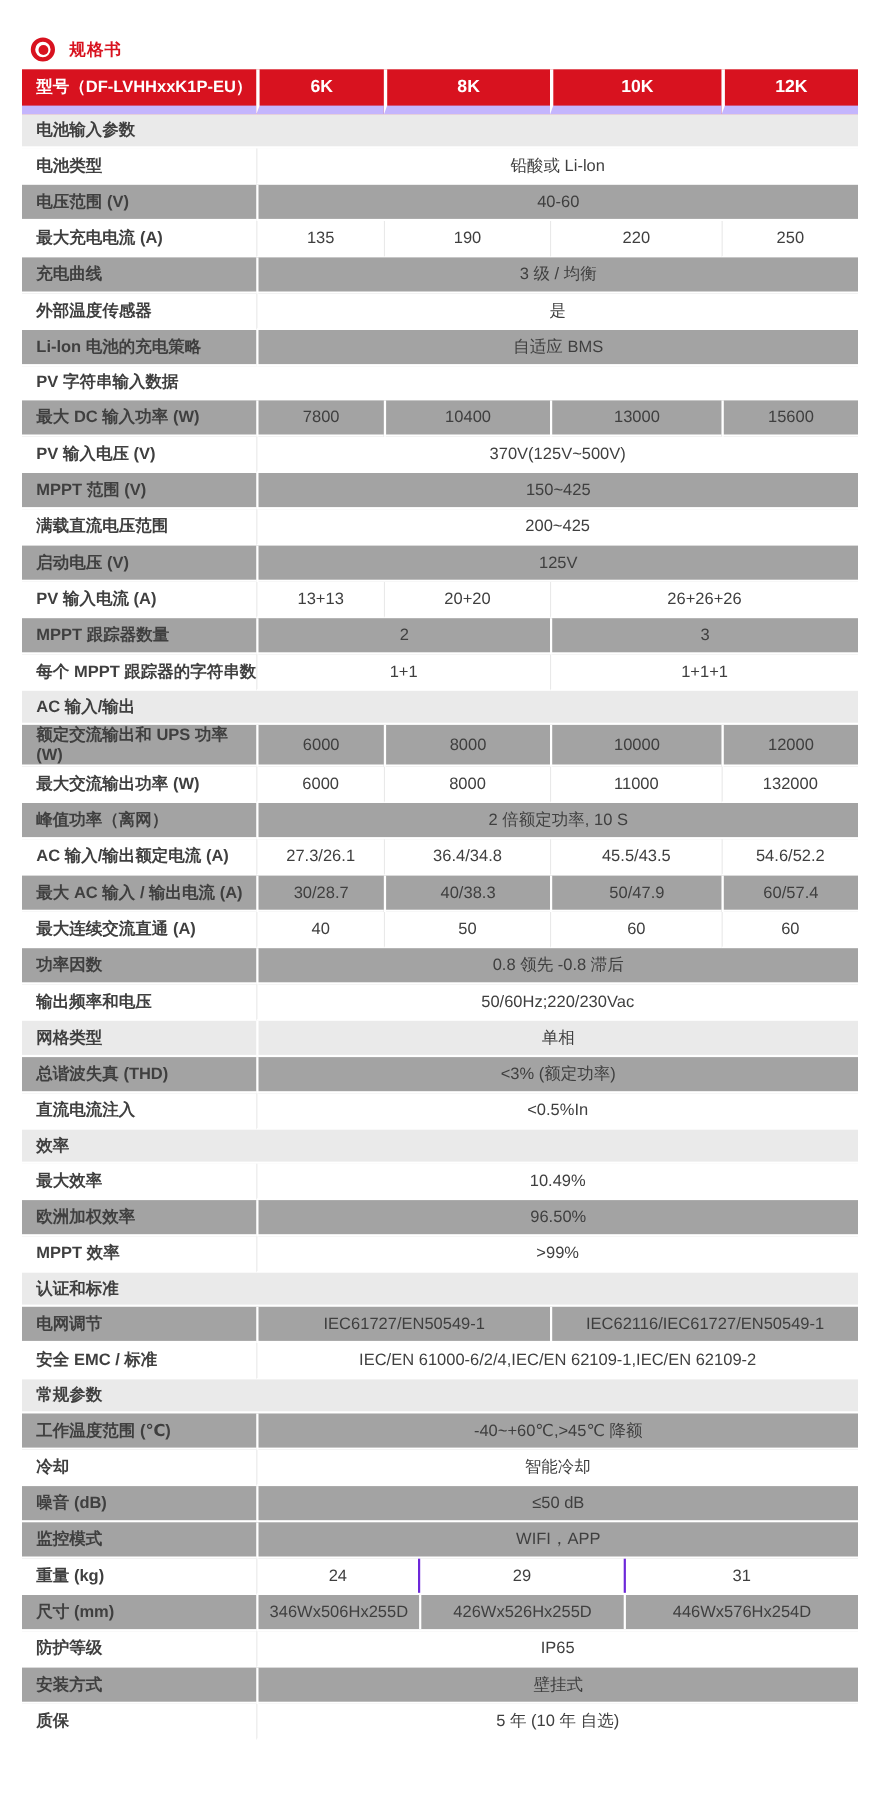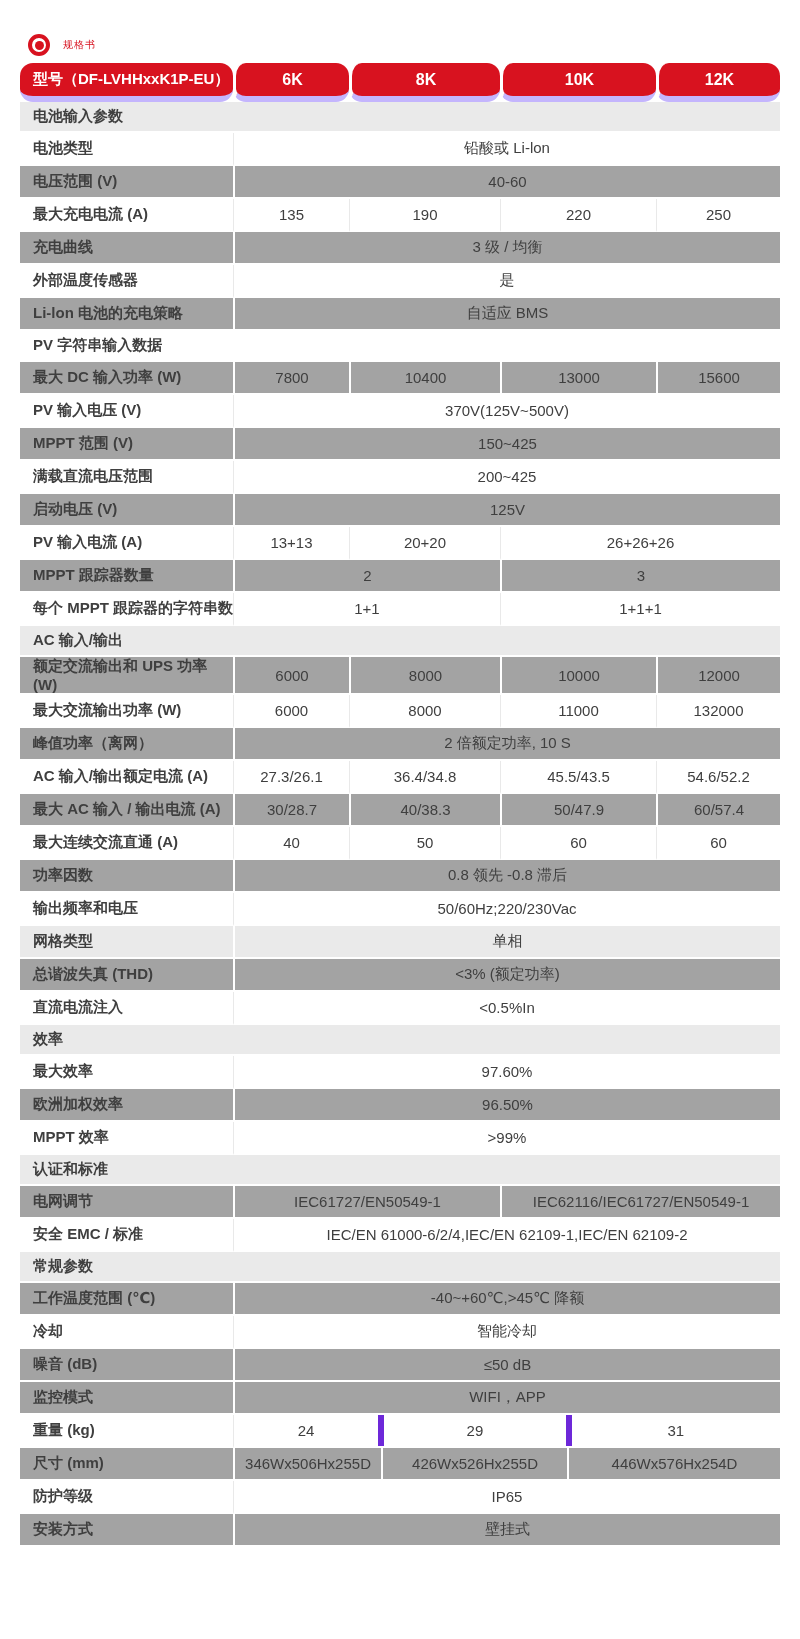"规格书" .doc-title { font-size: 10px -> 15px; font-weight: 400 -> 700 }
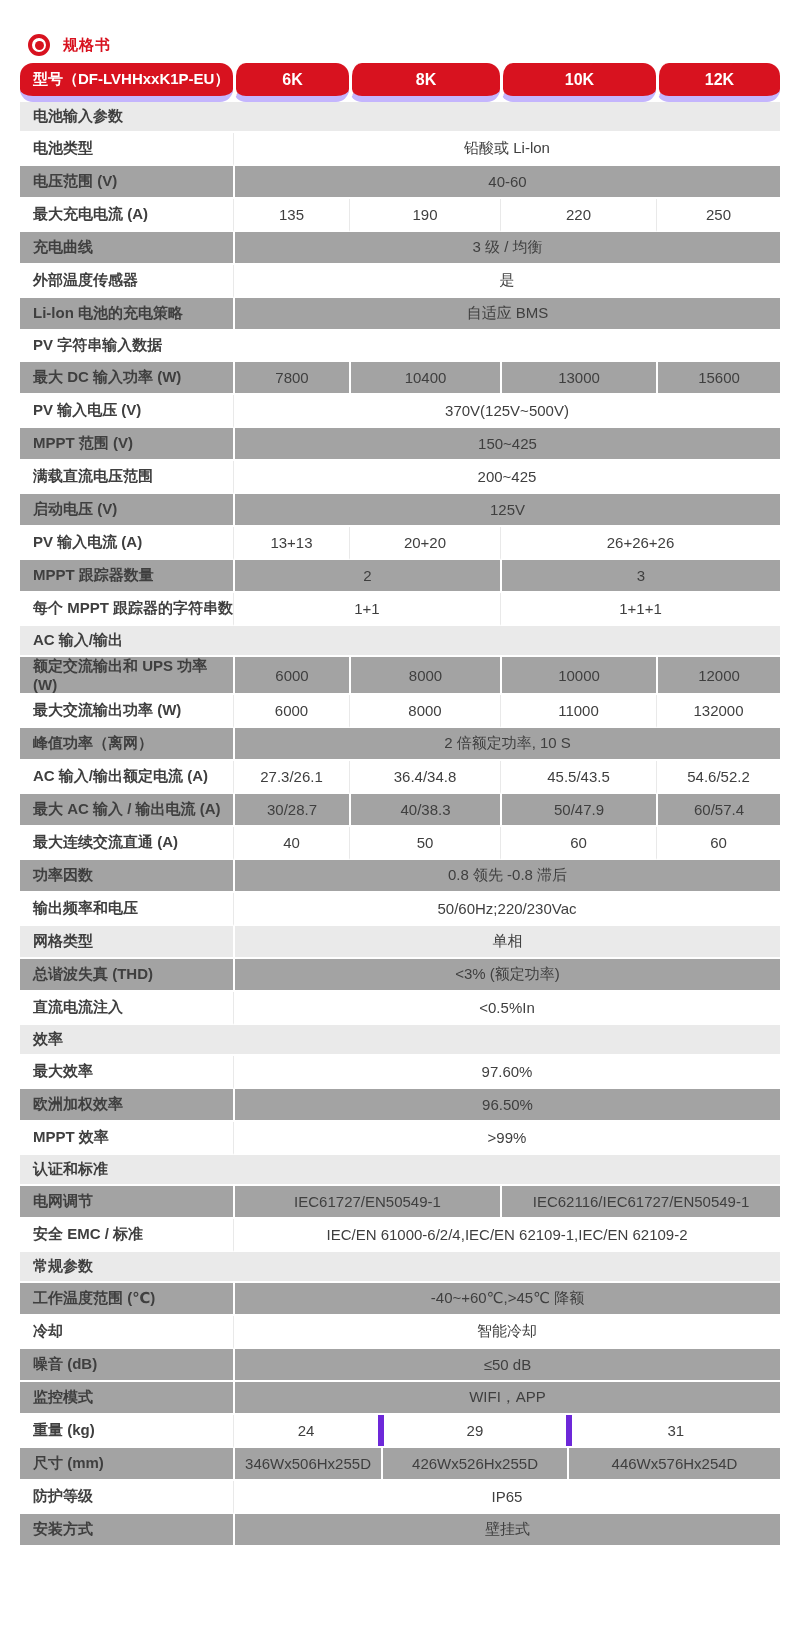"型号（DF-LVHHxxK1P-EU）" thead th { border-bottom: 6px solid #c4b5fd -> 8px solid #c4b5fd; border-radius: 13px -> none }
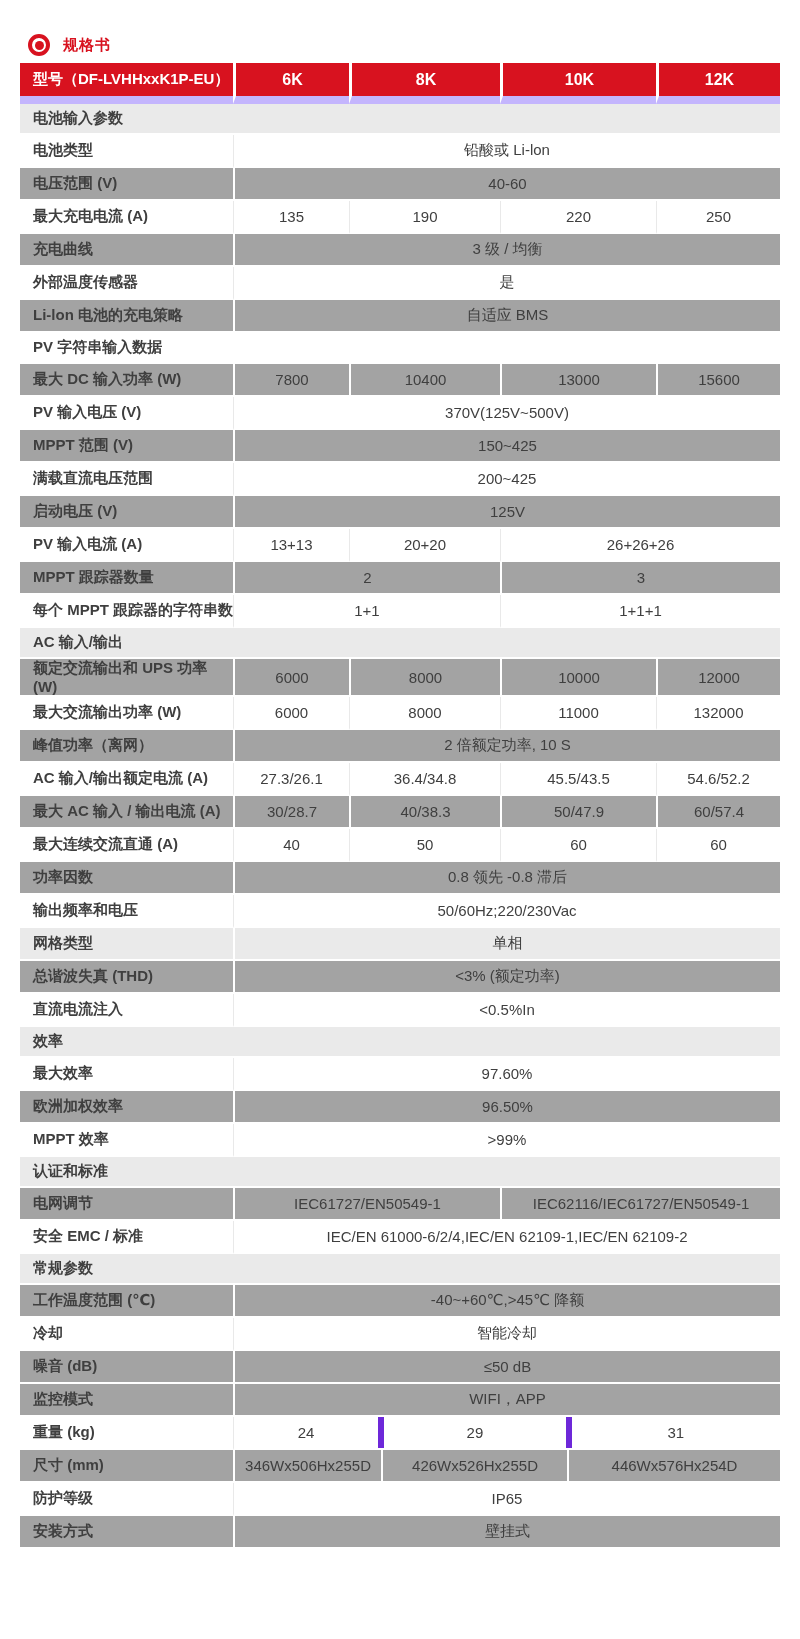"97.60%" td { text: 97.60% -> 10.49% }
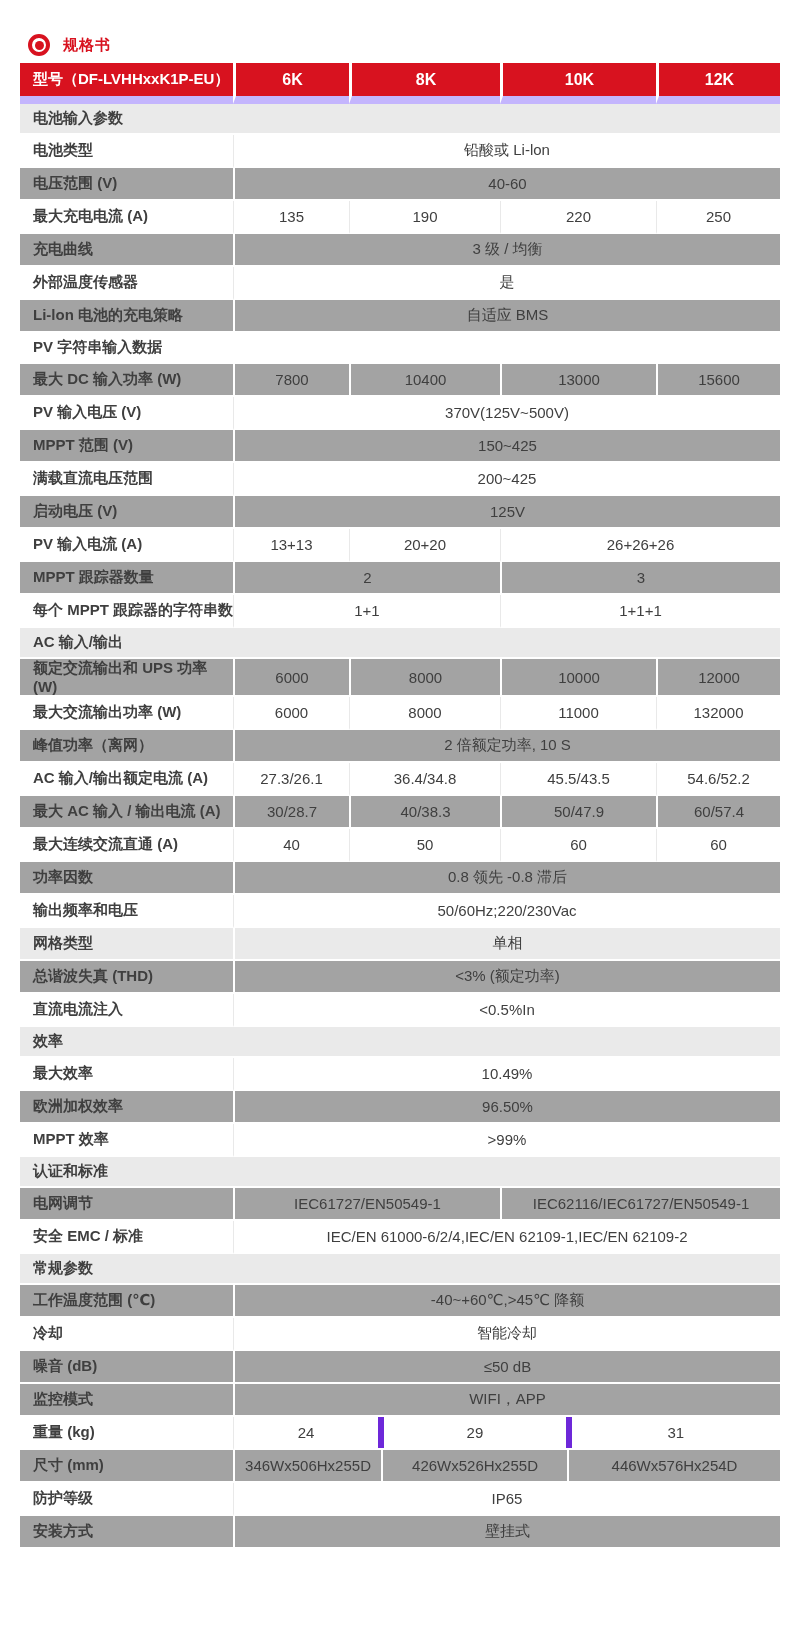"29" tr.r-white .thirds span + span { border-left: 6px solid #6d28d9 -> 2px solid #6d28d9 }
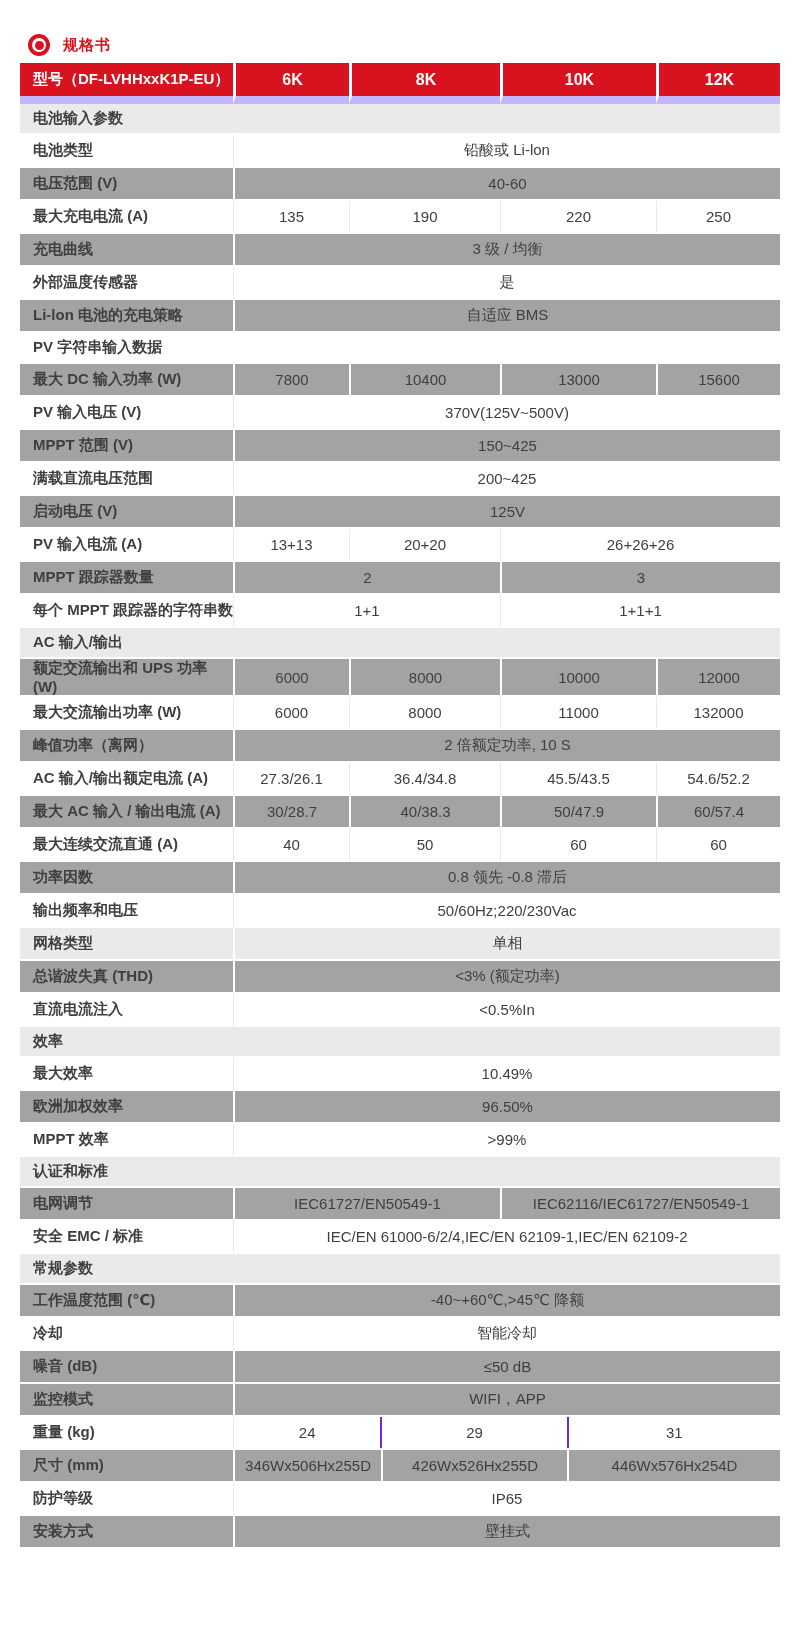"质保" tr.r-white { html: none -> <tr> <td>质保</td> <td>5 年 (10 年 自选)</td> </tr> }
